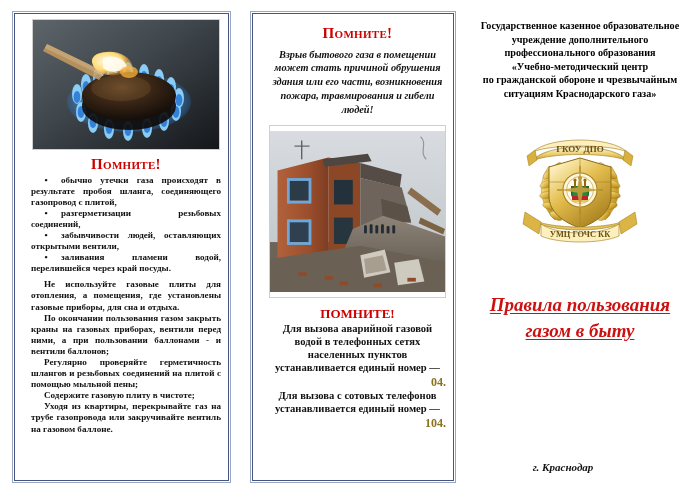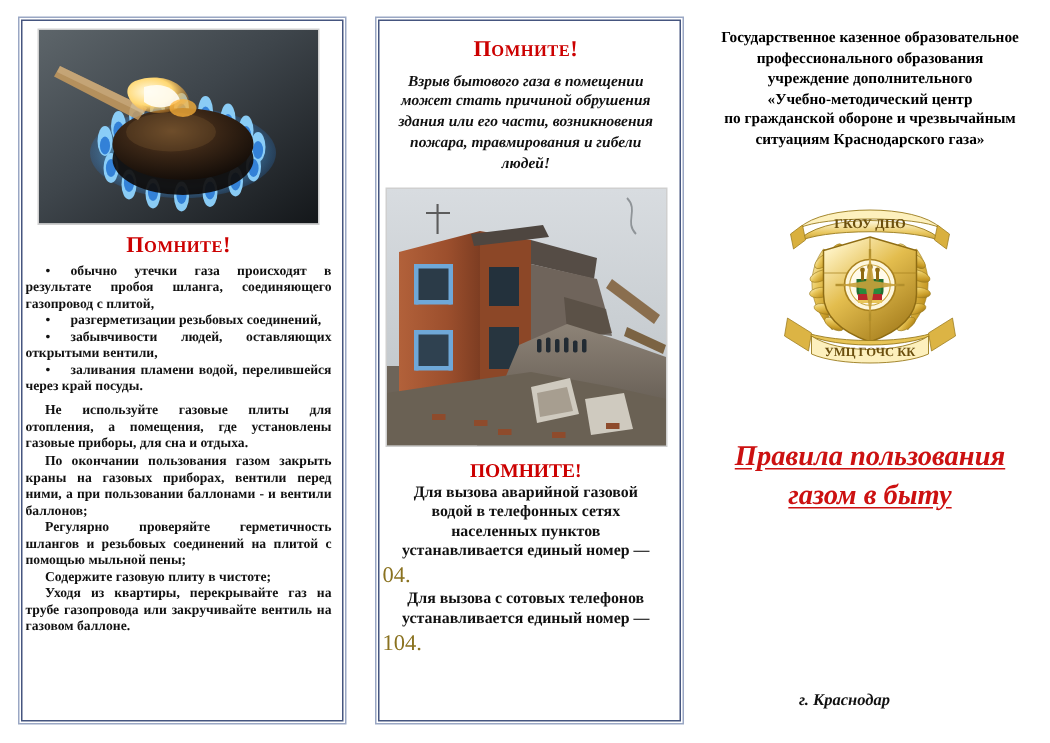"Помните!" .framed { padding: 5px 7px 5px 2px -> 5px 7px 5px 16px }
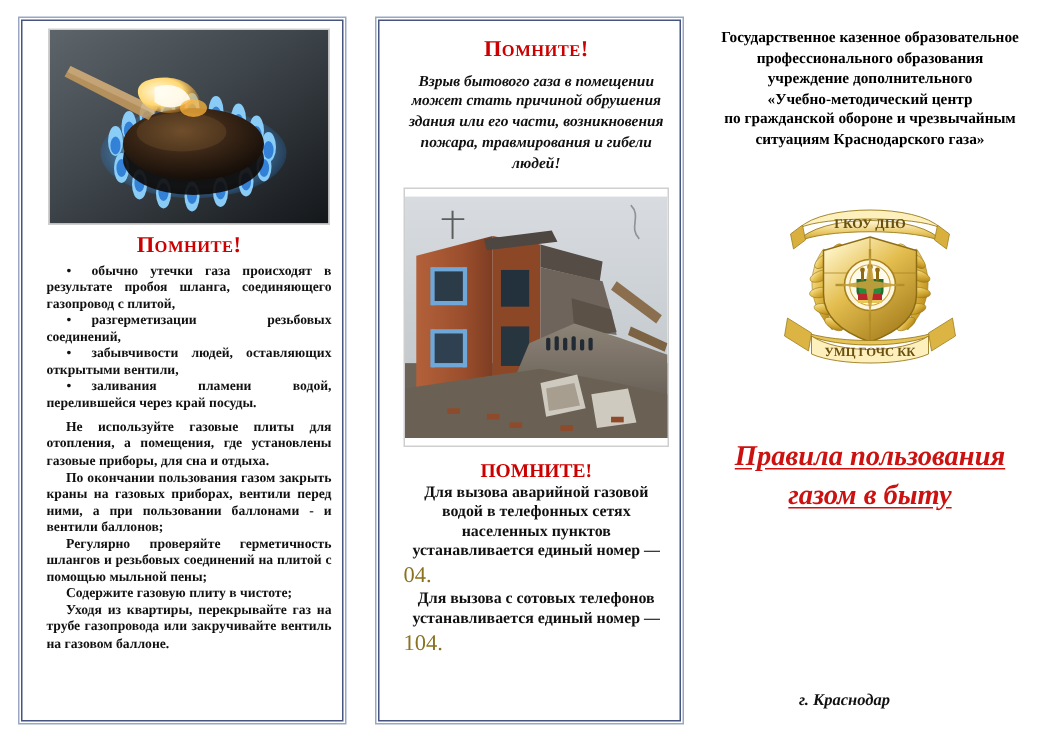"профессионального образования" div { order: before "учреждение дополнительного" -> after "учреждение дополнительного" }
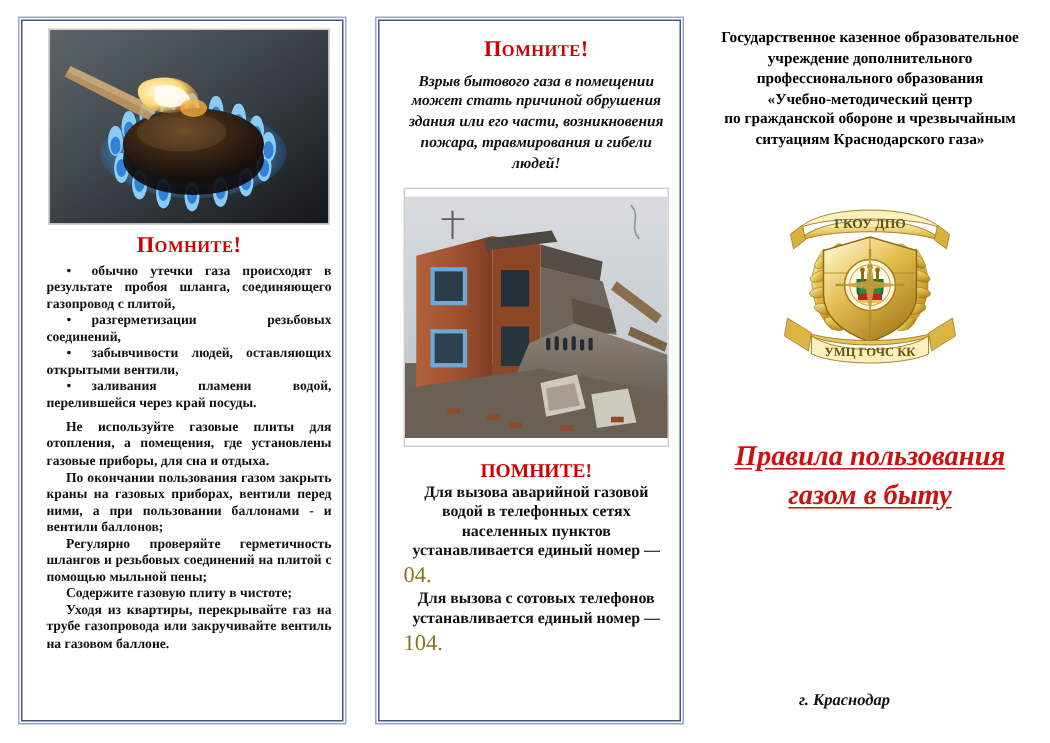"04." .phone-number { font-size: 15px -> 12px; font-weight: normal -> bold; text-align: left -> right }
